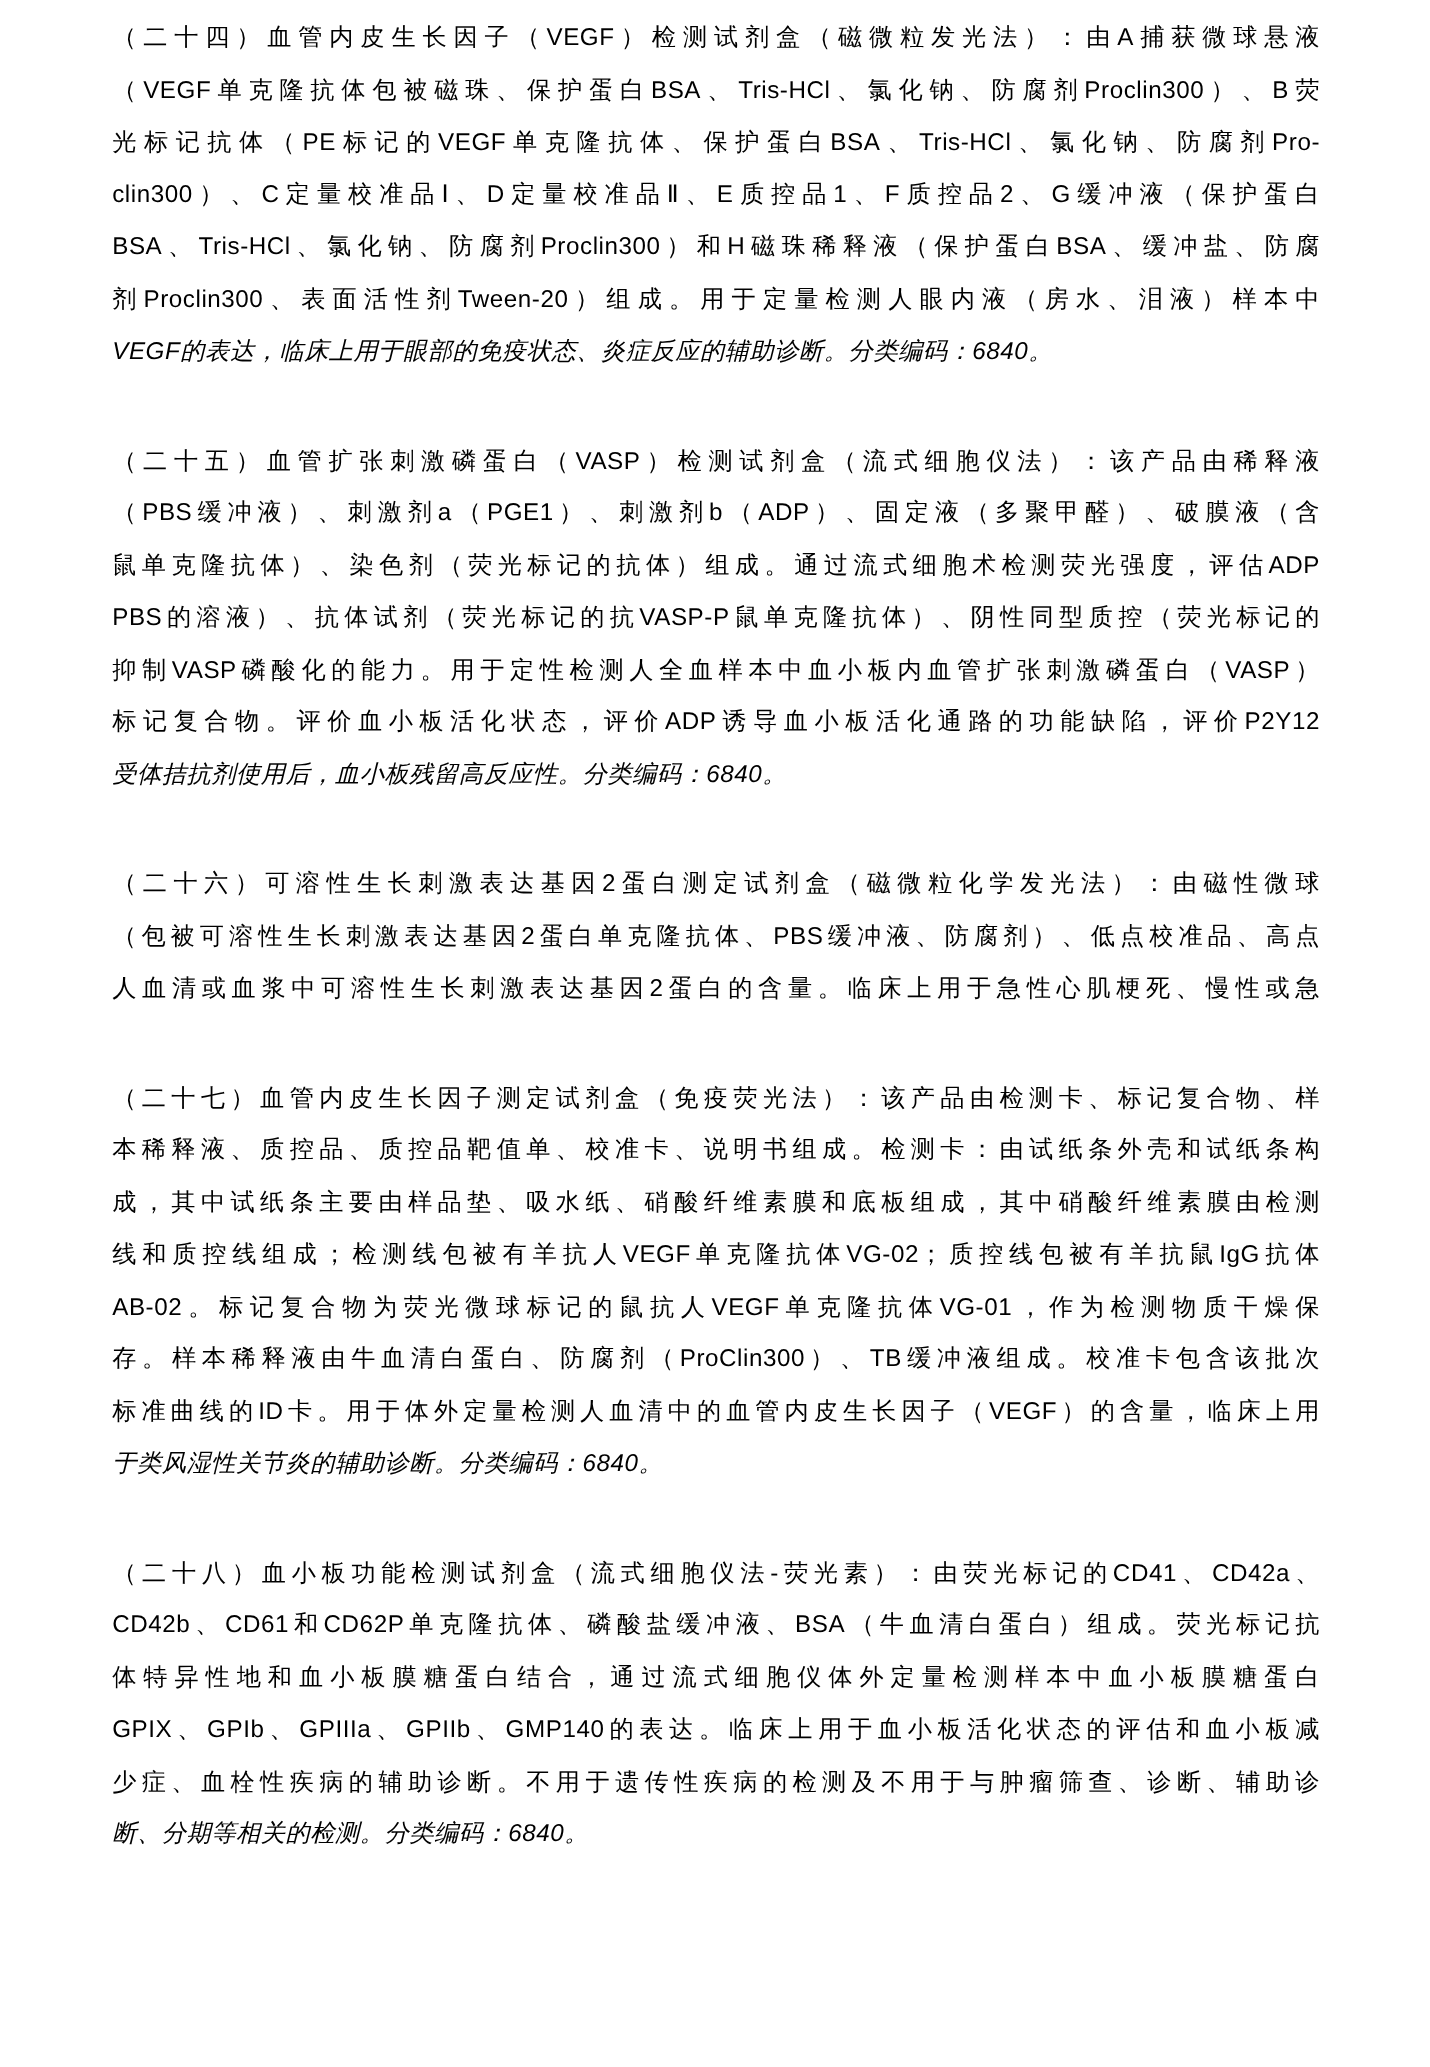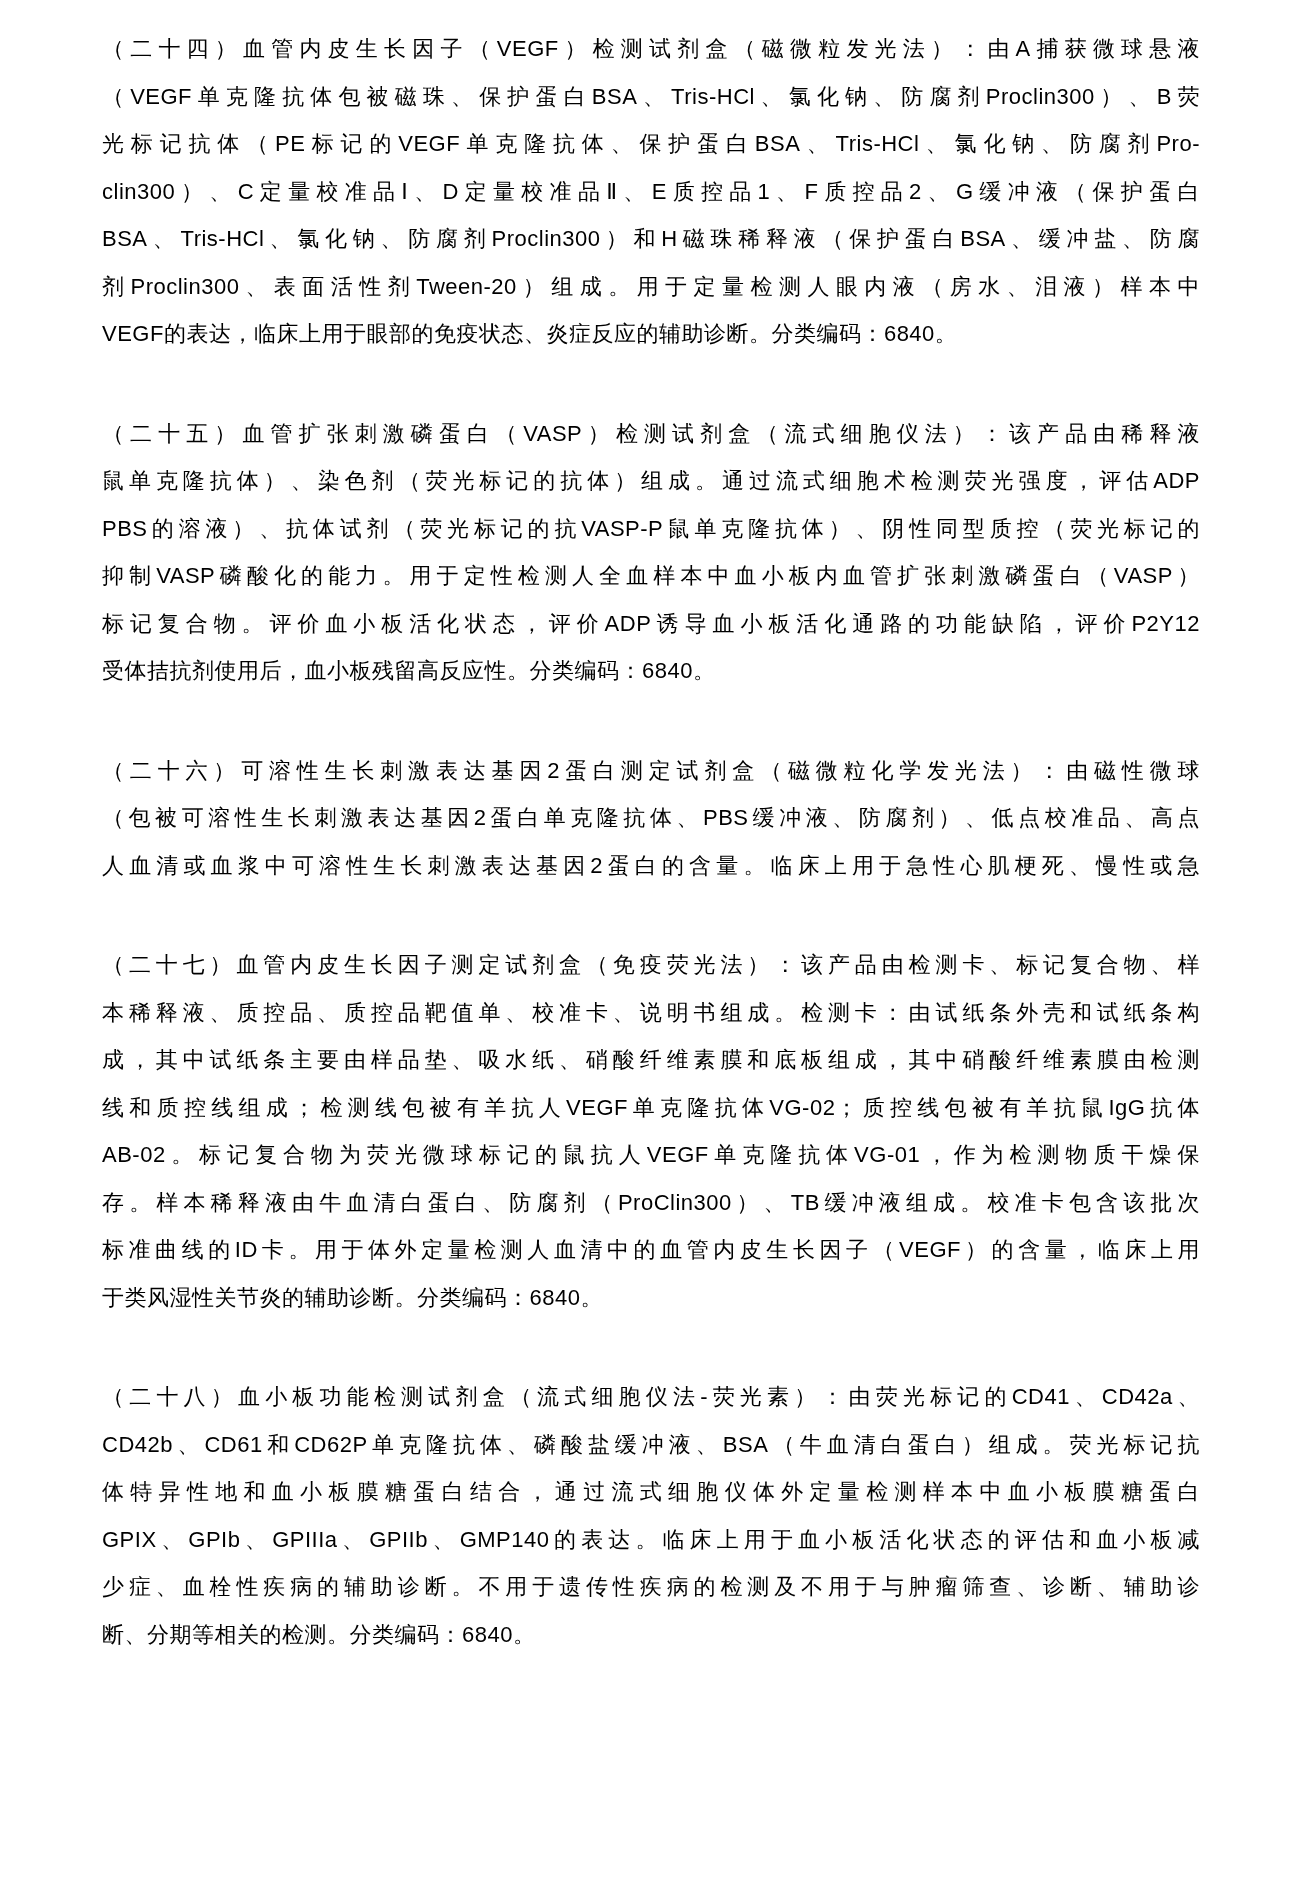"（二十四）血管内皮生长因子（VEGF）检测试剂盒（磁微粒发光法）：由A捕获微球悬" .page { padding: 25px 100px 0 102px -> 10px 100px 0 102px }
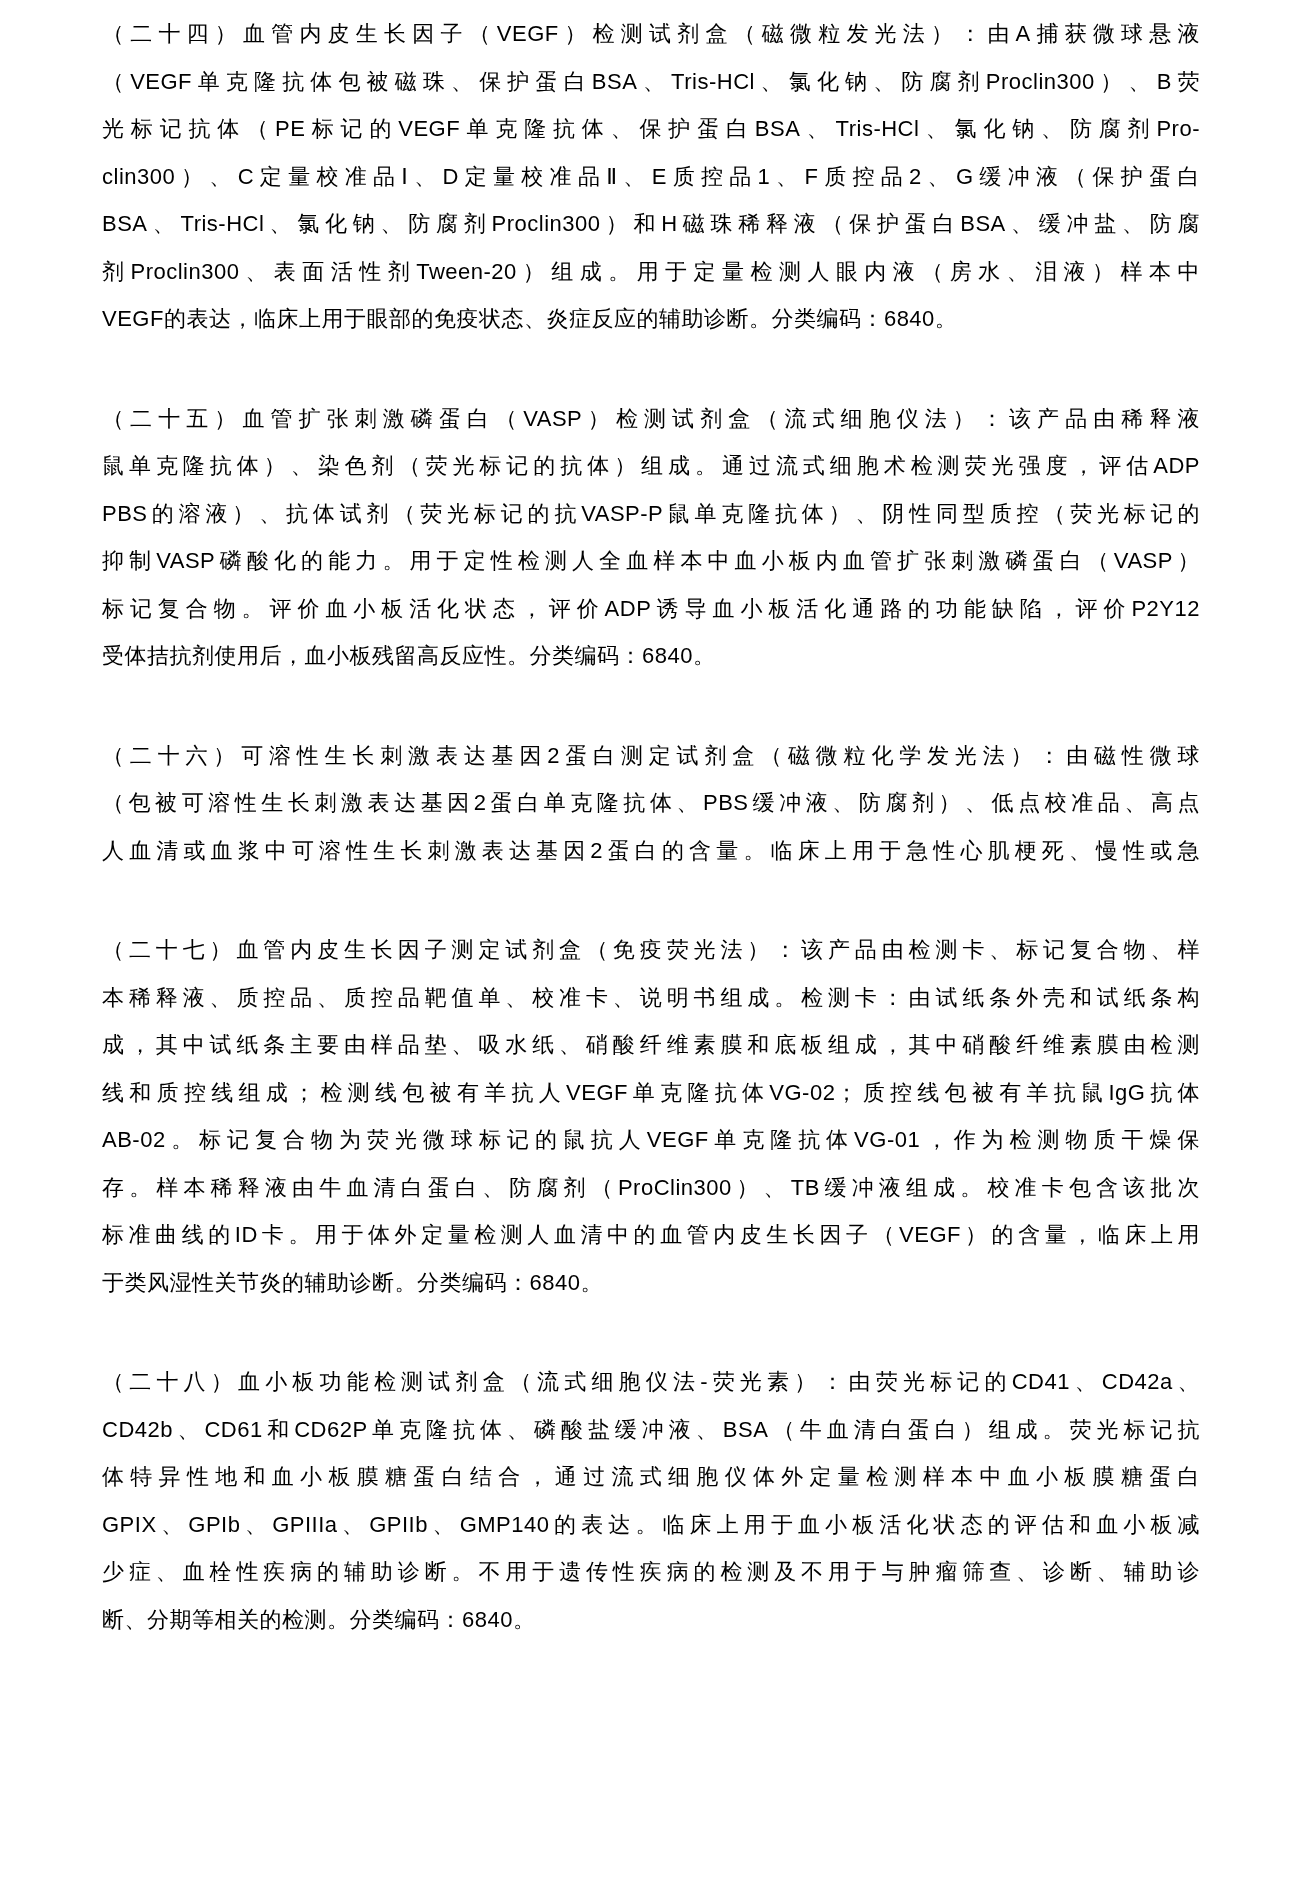"VEGF的表达，临床上用于眼部的免疫状态、炎症反应的辅助诊断。分类编码：6840" .line.para-end { font-style: none -> italic }
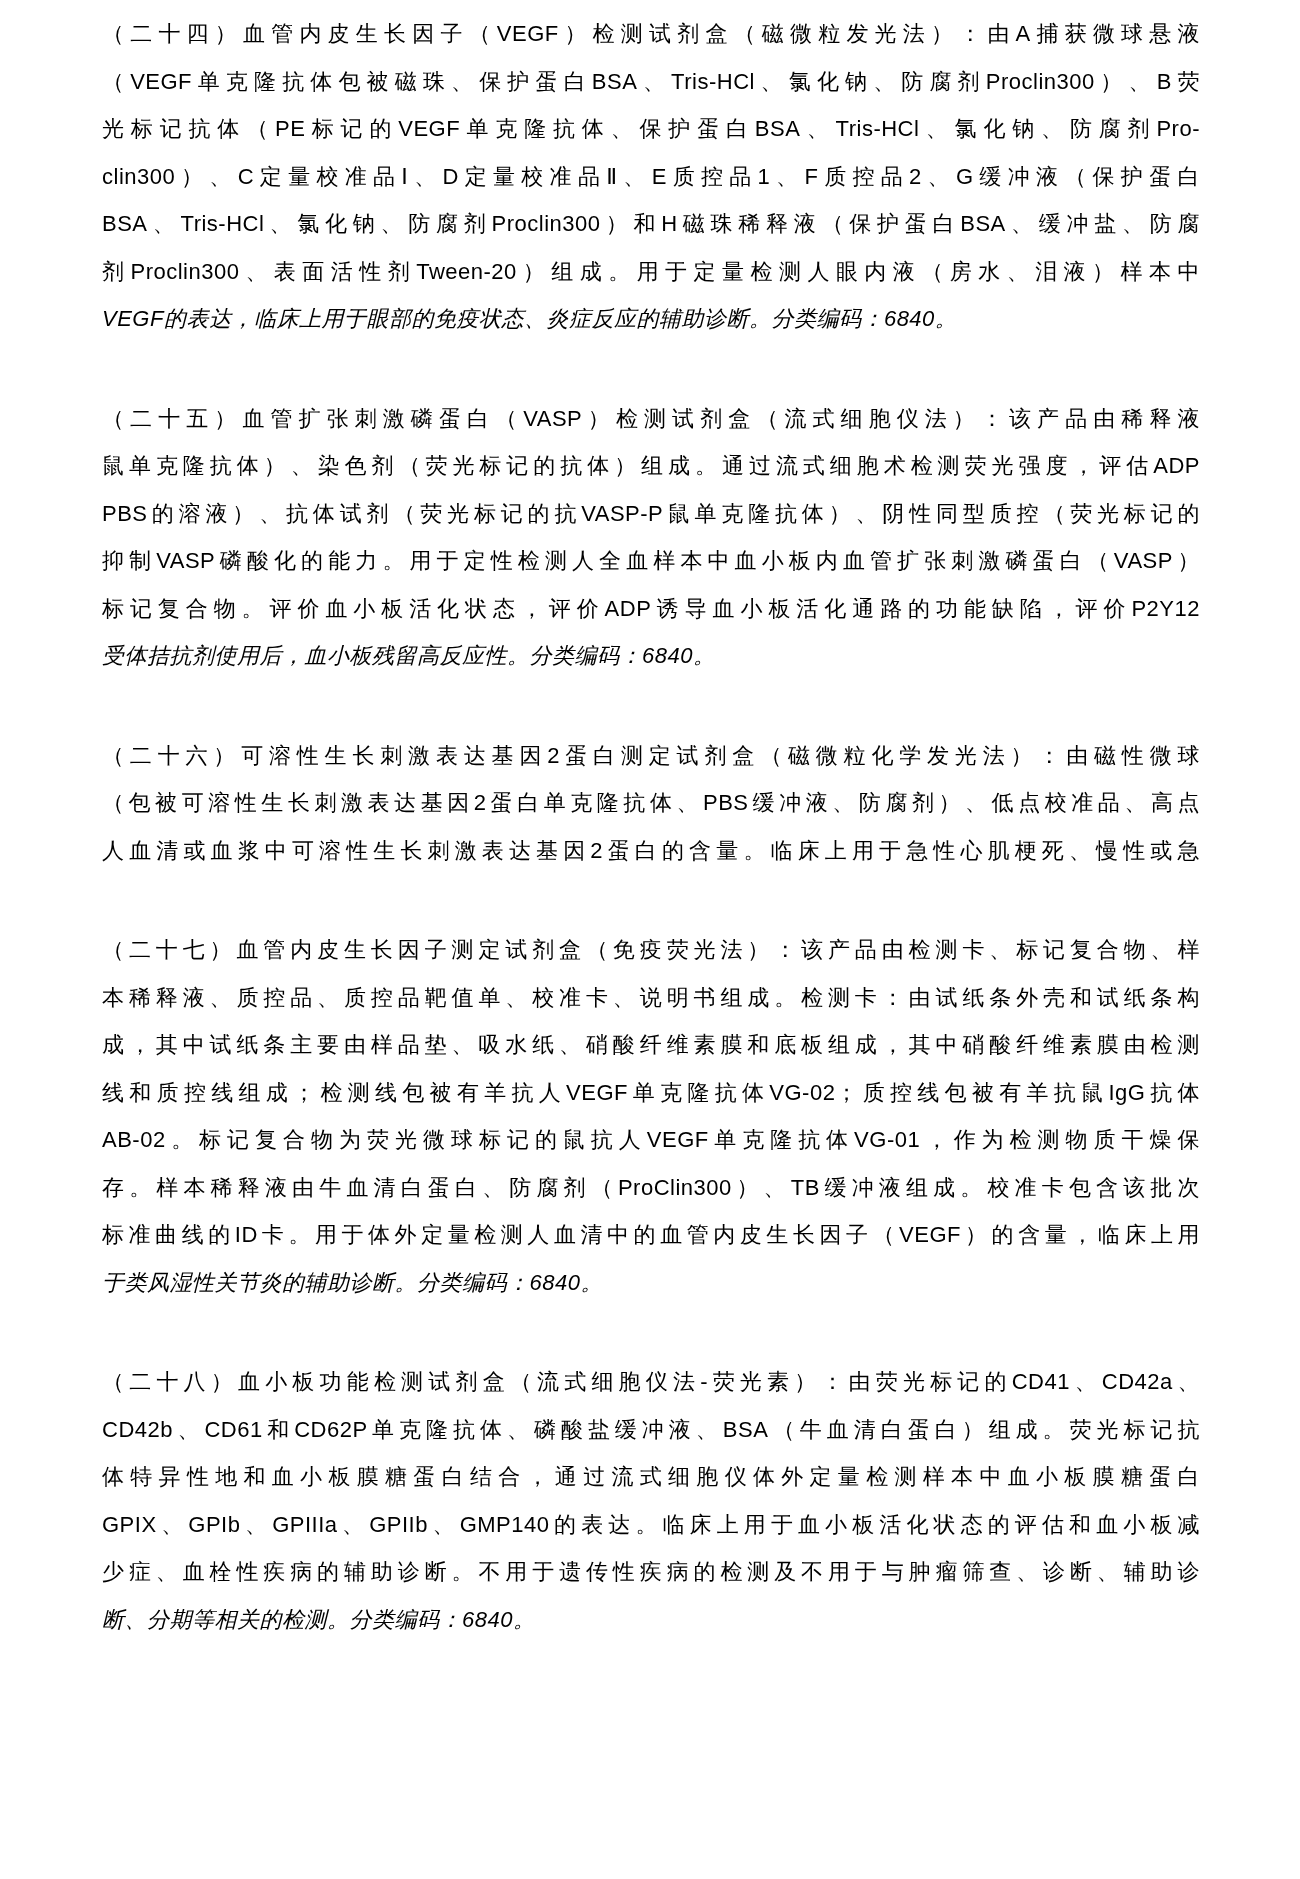"（PBS缓冲液）、刺激剂a（PGE1）、刺激剂b（ADP）、固定液（多聚甲醛）、" div.line { html: none -> <div>（PBS缓冲液）、刺激剂a（PGE1）、刺激剂b（ADP）、固定液（多聚甲醛）、破膜液（含</div> }
